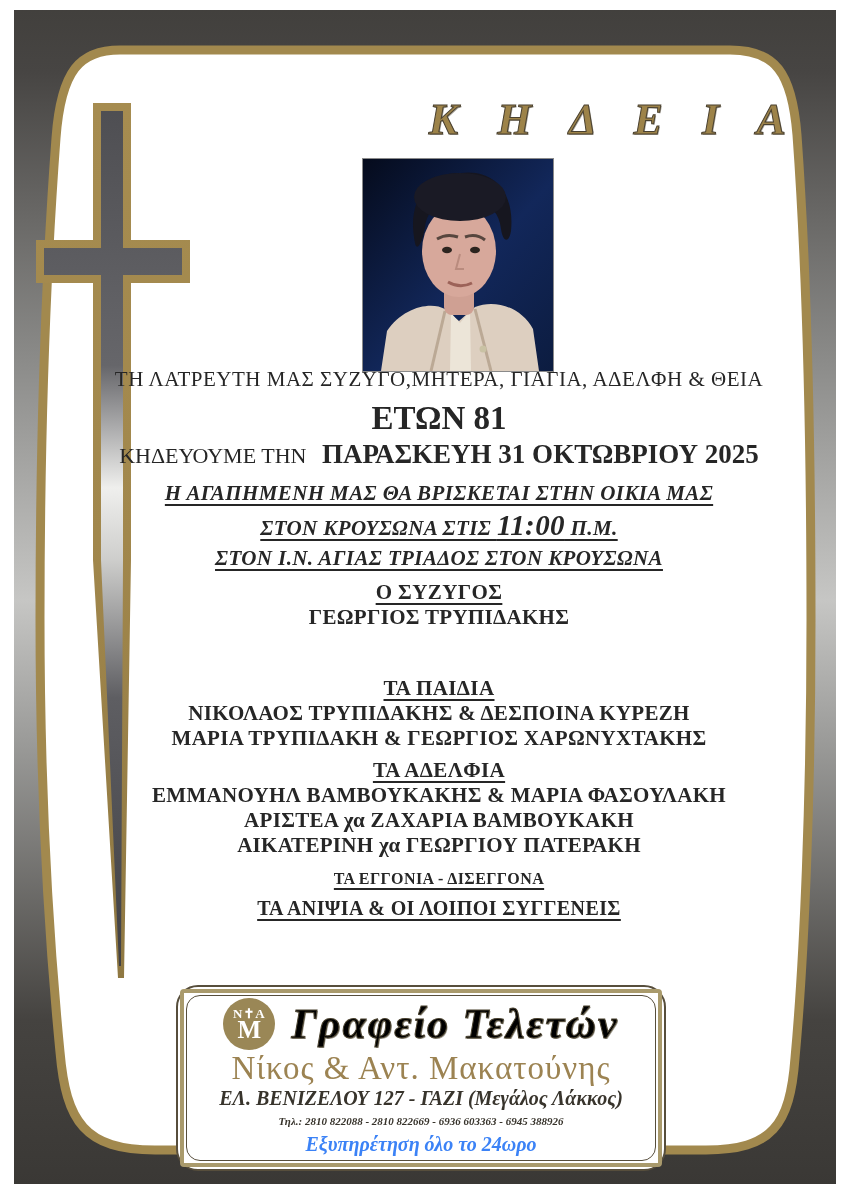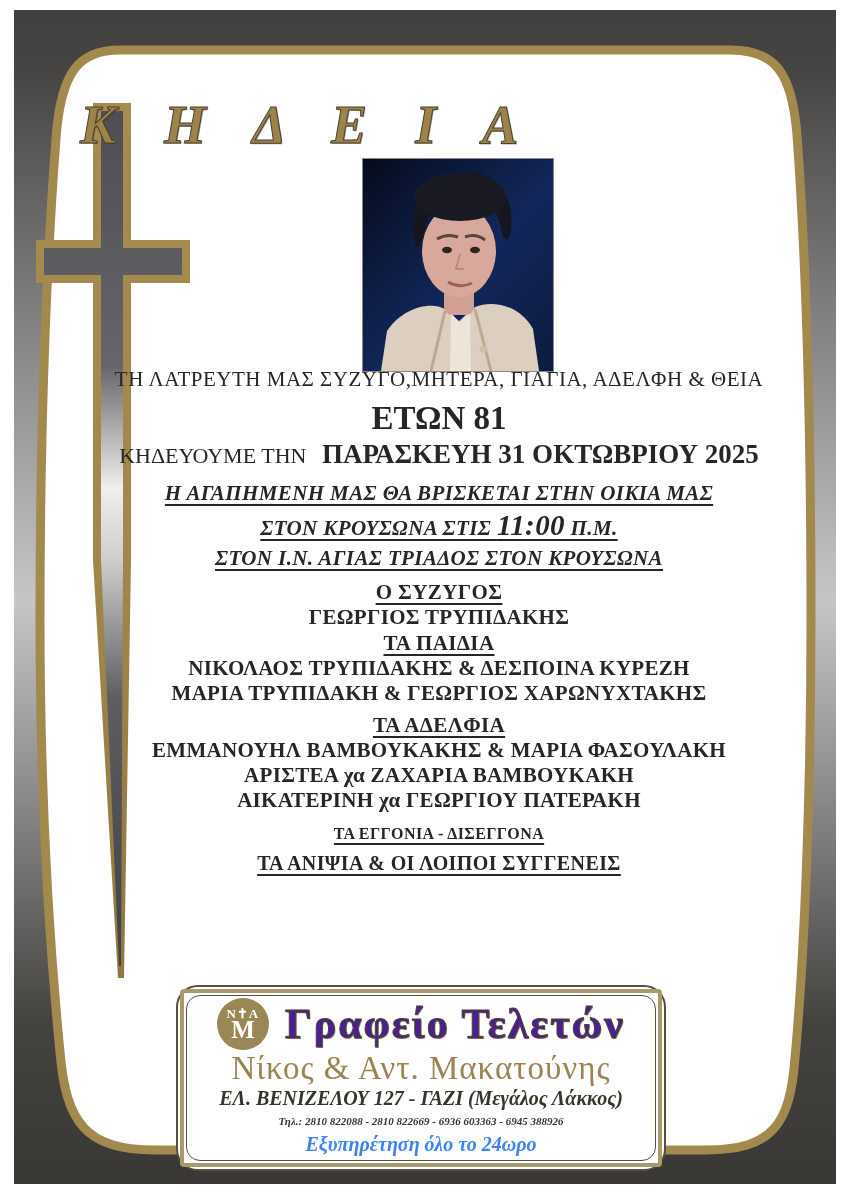"Κ Η Δ Ε Ι" .main-title { font-size: 54px -> 44px; text-align: left -> right }
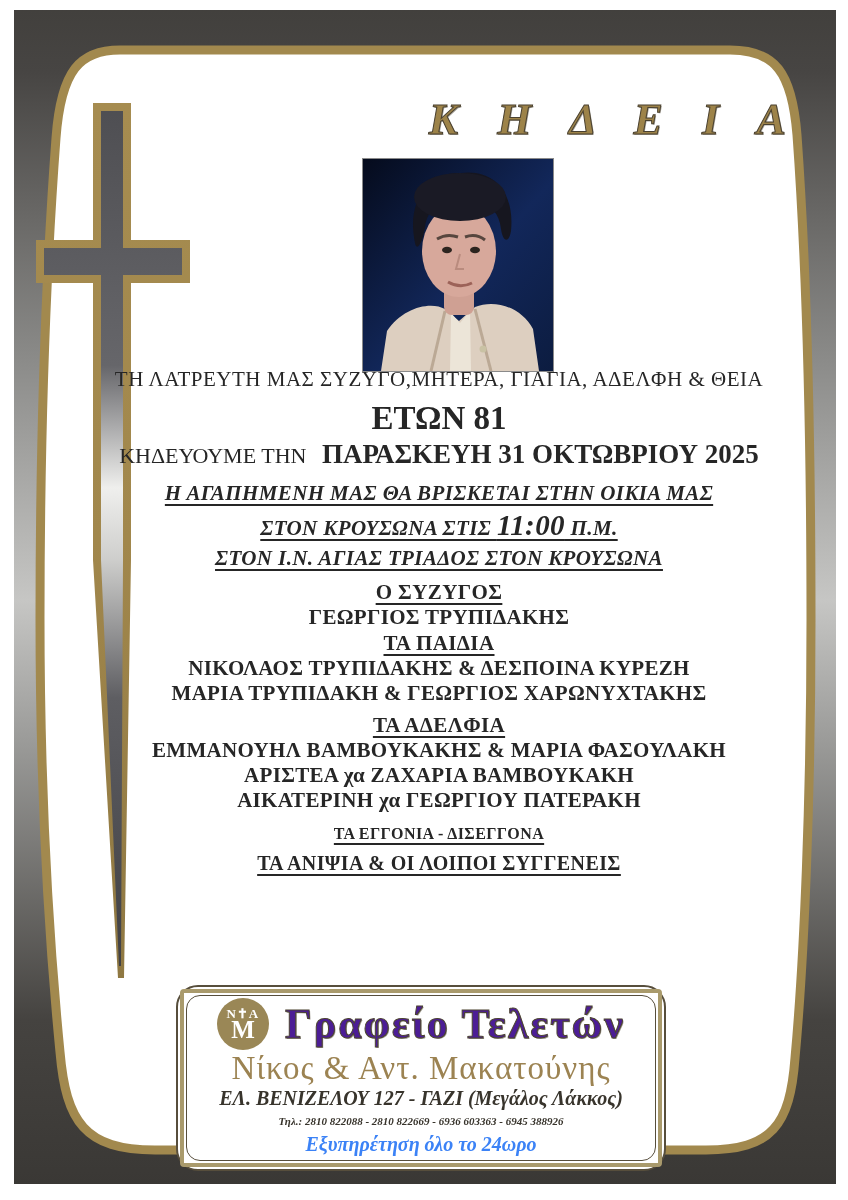"ΤΑ ΠΑΙΔΙΑ" .fam-head { margin-top: none -> 45px }
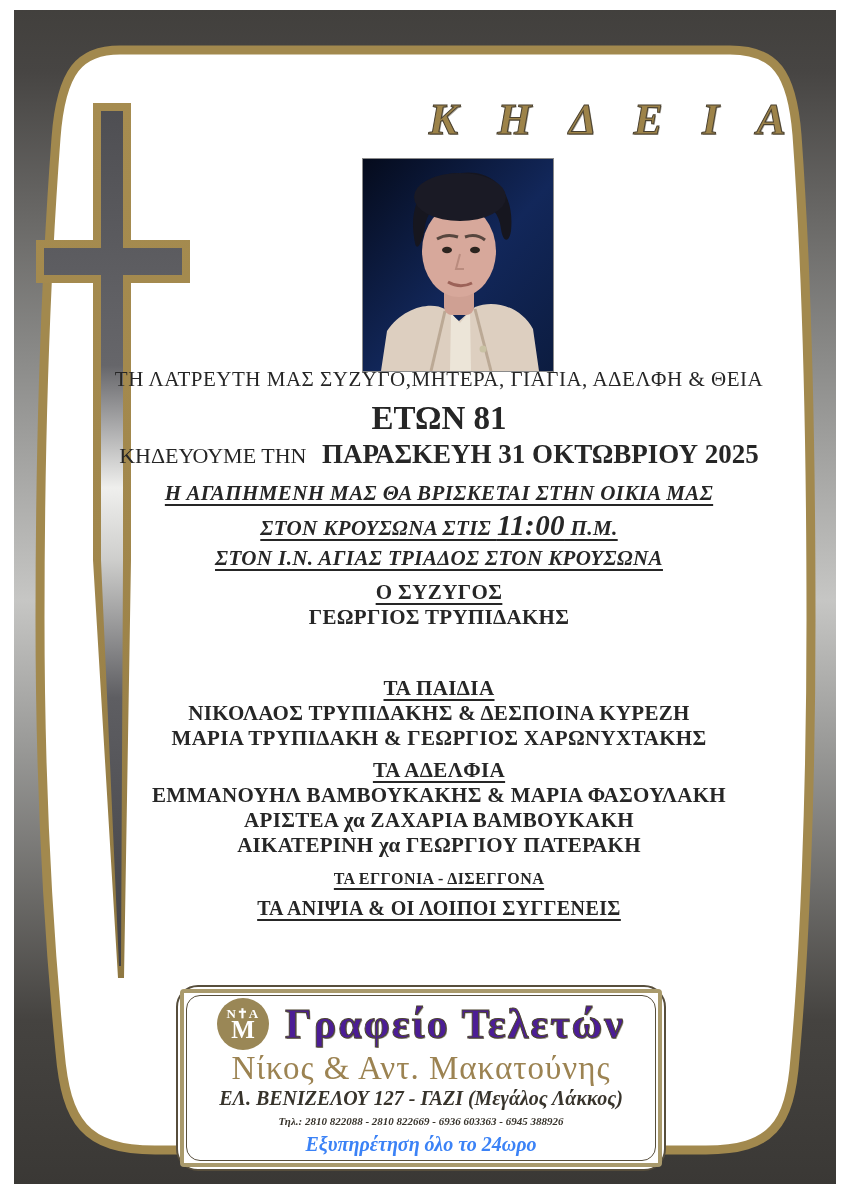"Γραφείο Τελετών" .fh-script { color: #4c1d95 -> #000000; font-style: none -> italic }
